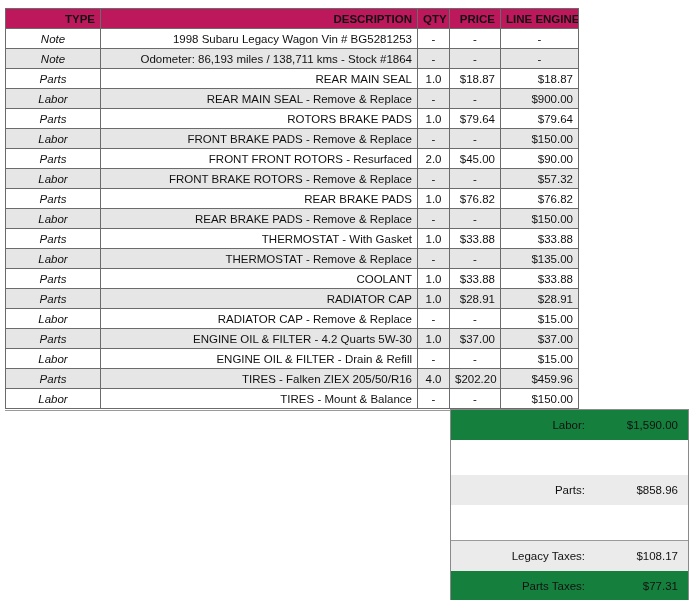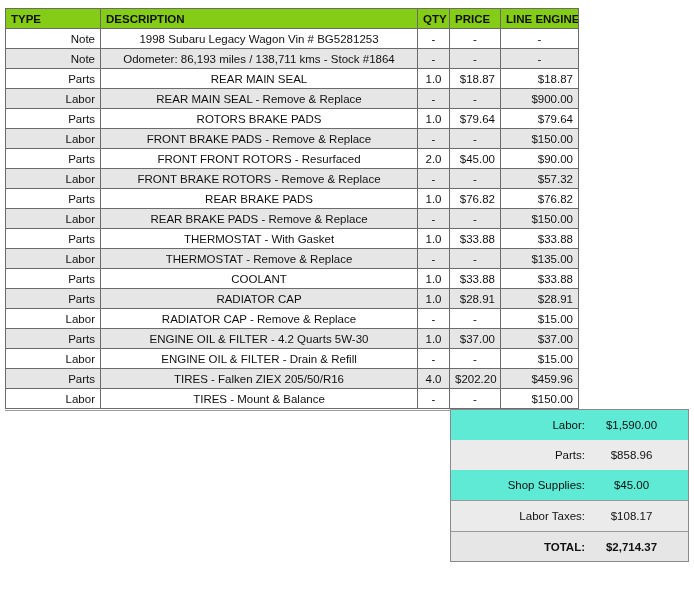"TYPE" table.items th { background: #84cc16 -> #be185d; text-align: left -> right }
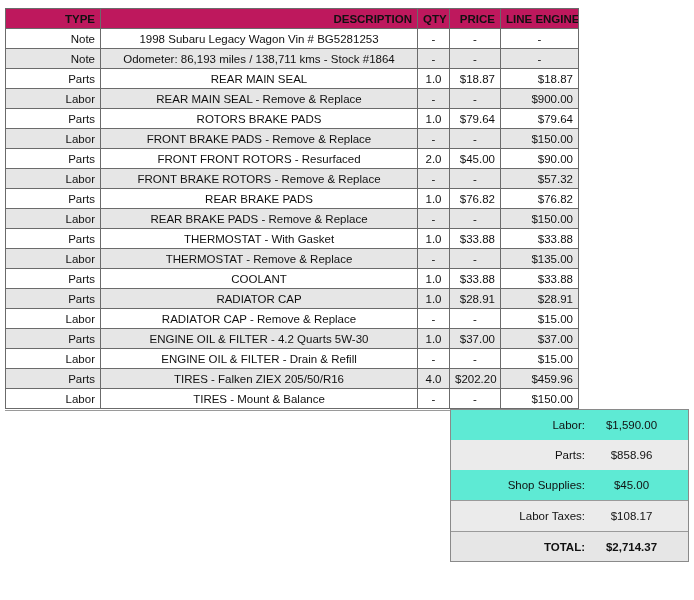"Note" td.c-type { font-style: none -> italic; text-align: right -> center }
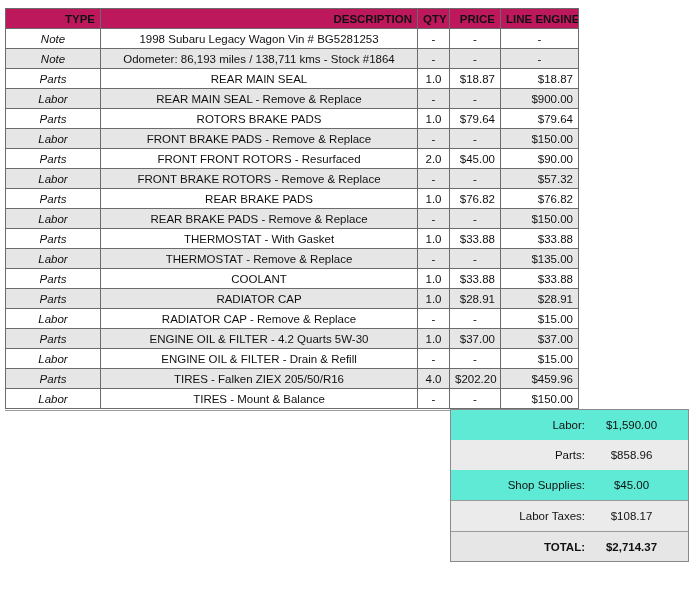"1998 Subaru Legacy Wagon Vin" td.c-desc { text-align: center -> right }
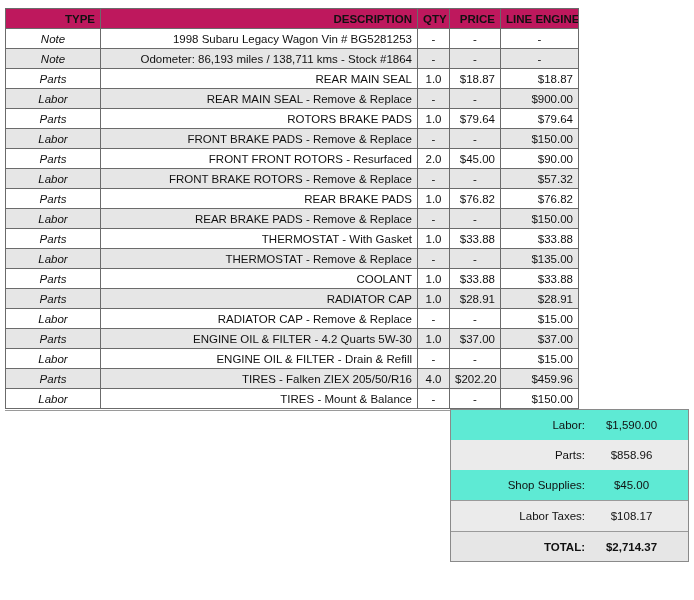"Labor:" .totals .trow { background: #5eead4 -> #15803d }
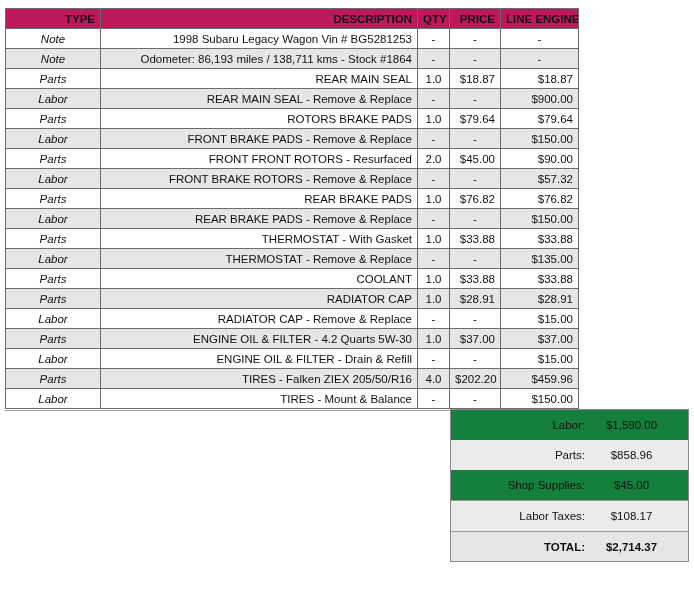"$1,590.00" .totals .tvalue { text-align: center -> right }
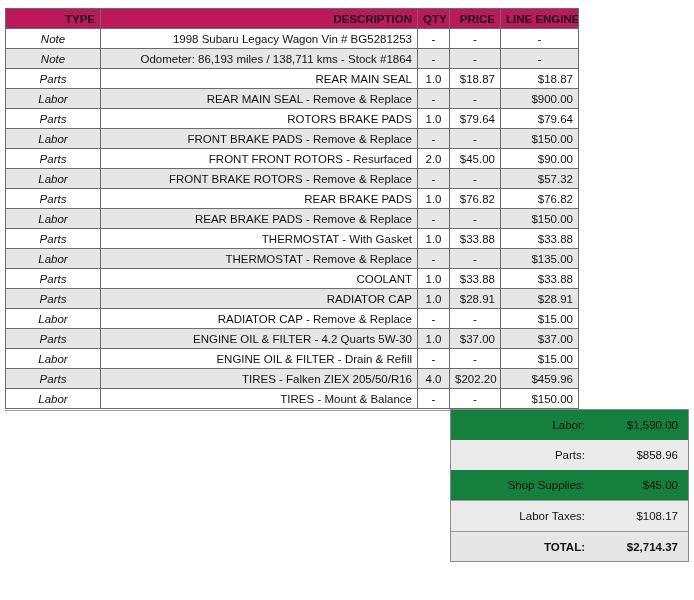"Parts:" .totals .trow.alt { margin-top: none -> 35px }
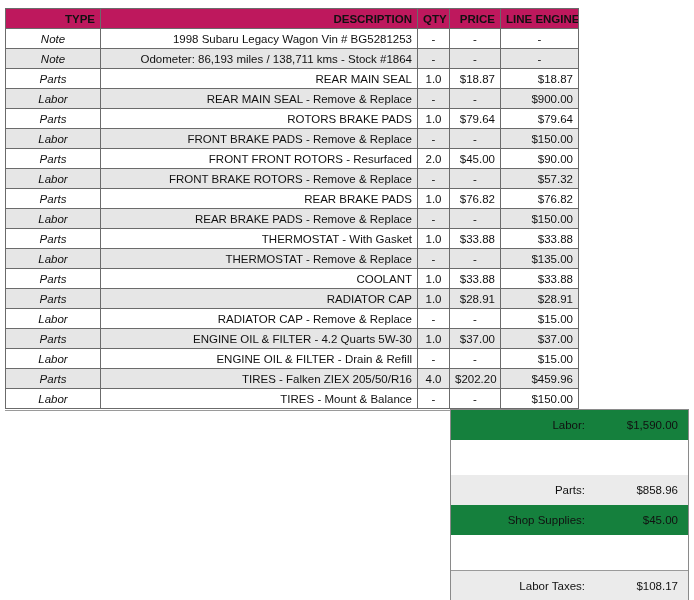"Shop Supplies:" div.trow { html: <div> <span>Shop Supplies:</span> <span>$45.00</span> </div> -> none }
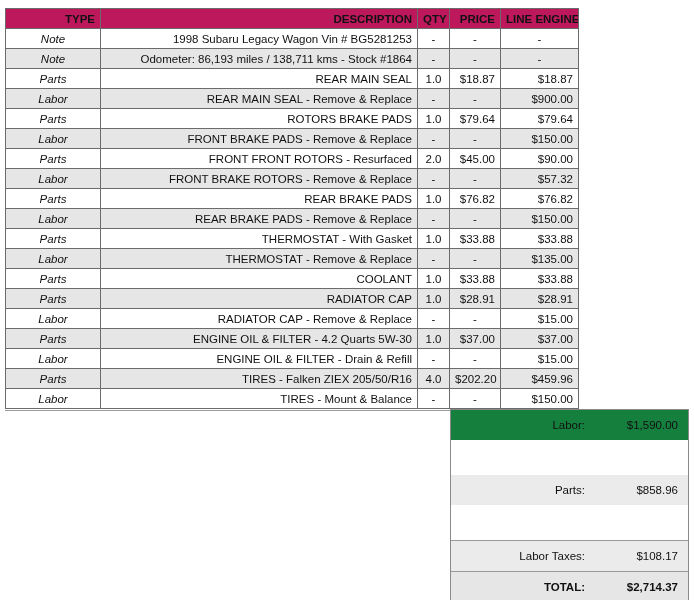"Labor Taxes:" span.tlabel { text: Labor -> Legacy }
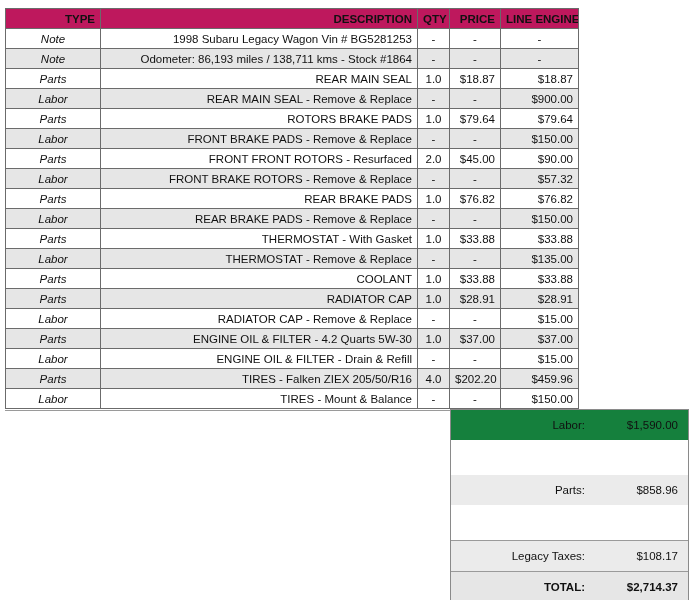"Parts Taxes:" div.trow { html: none -> <div> <span>Parts Taxes:</span> <span>$77.31</span> </div> }
